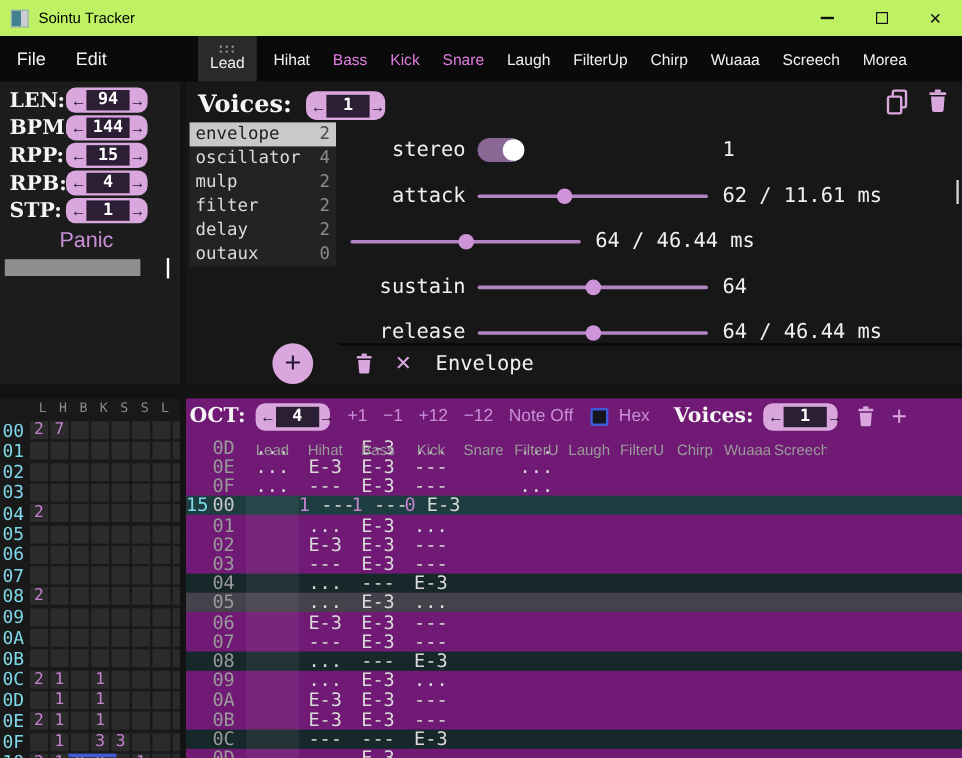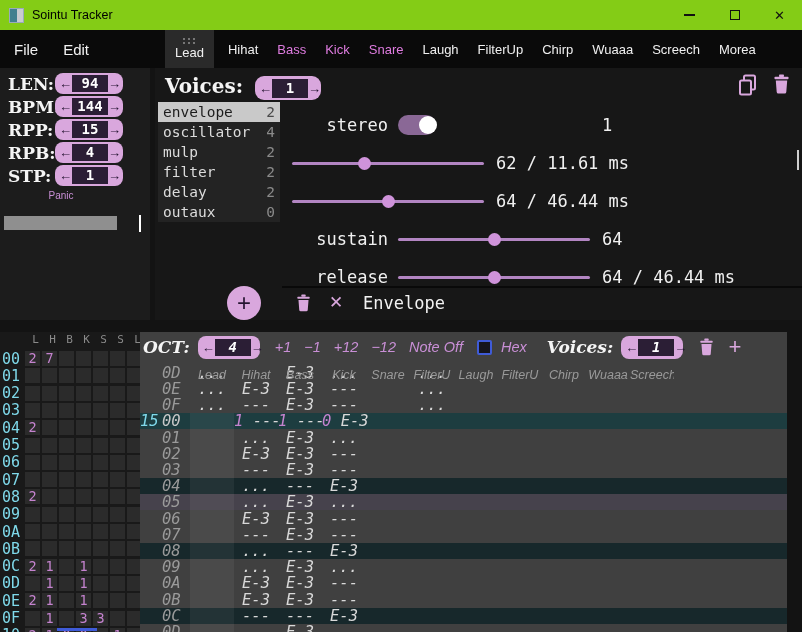"Sointu Tracker" .titlebar { background: #84cc16 -> #bef264 }
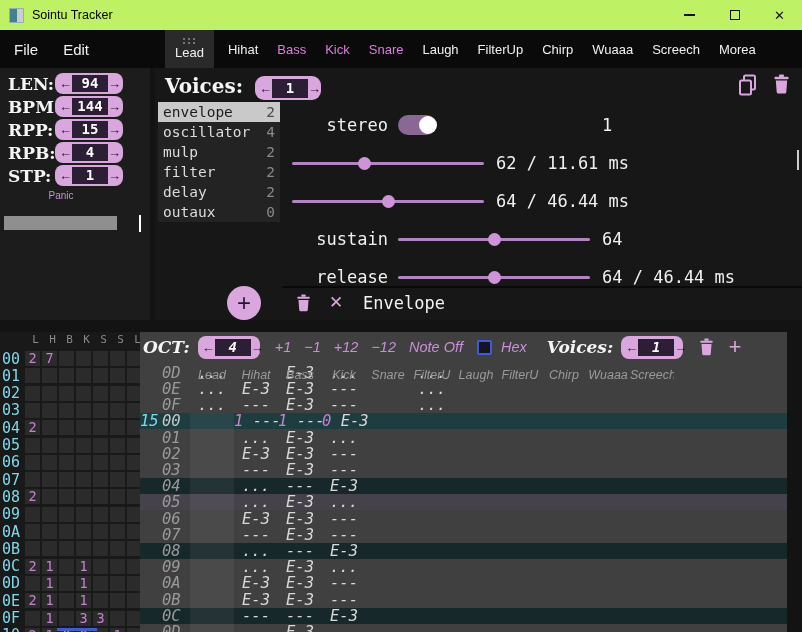"attack" span.p-label { html: none -> <span>attack</span> }
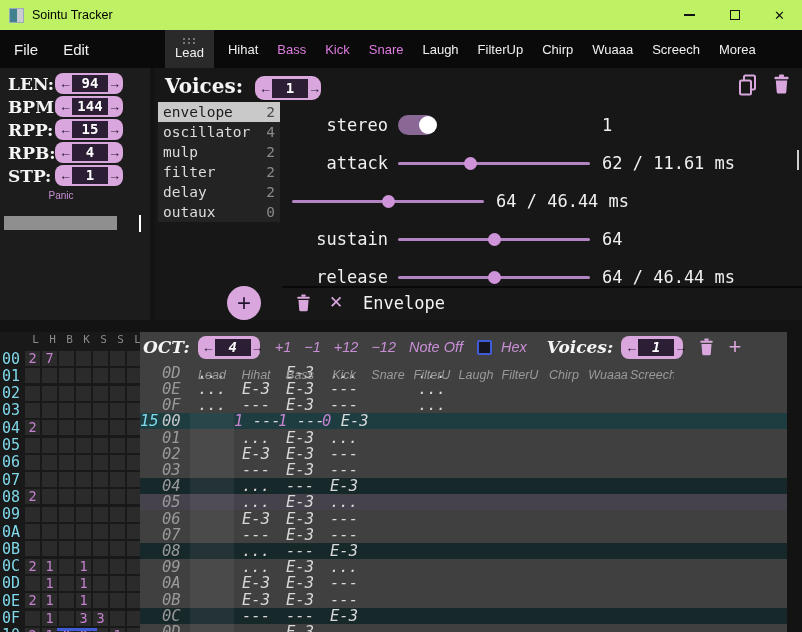"Panic" .panic { font-size: 10px -> 18px; left: 4px -> 15px }
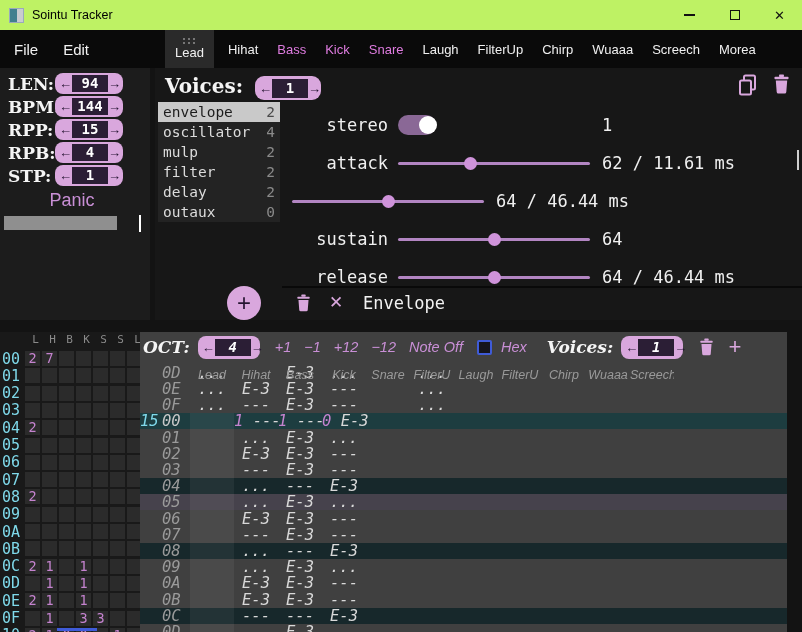"OCT:" .pattern-panel { background: #404040 -> #701a75; font-style: italic -> none; left: 140px -> 155px }
